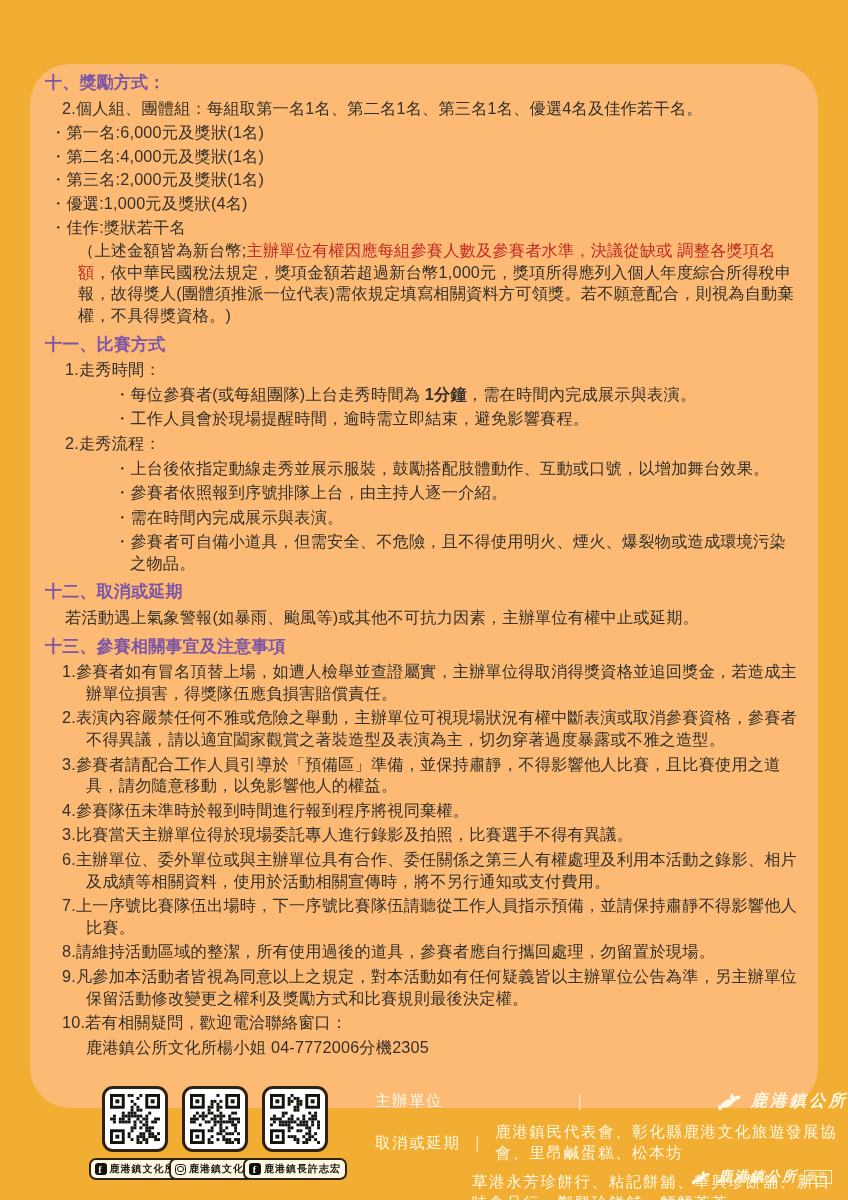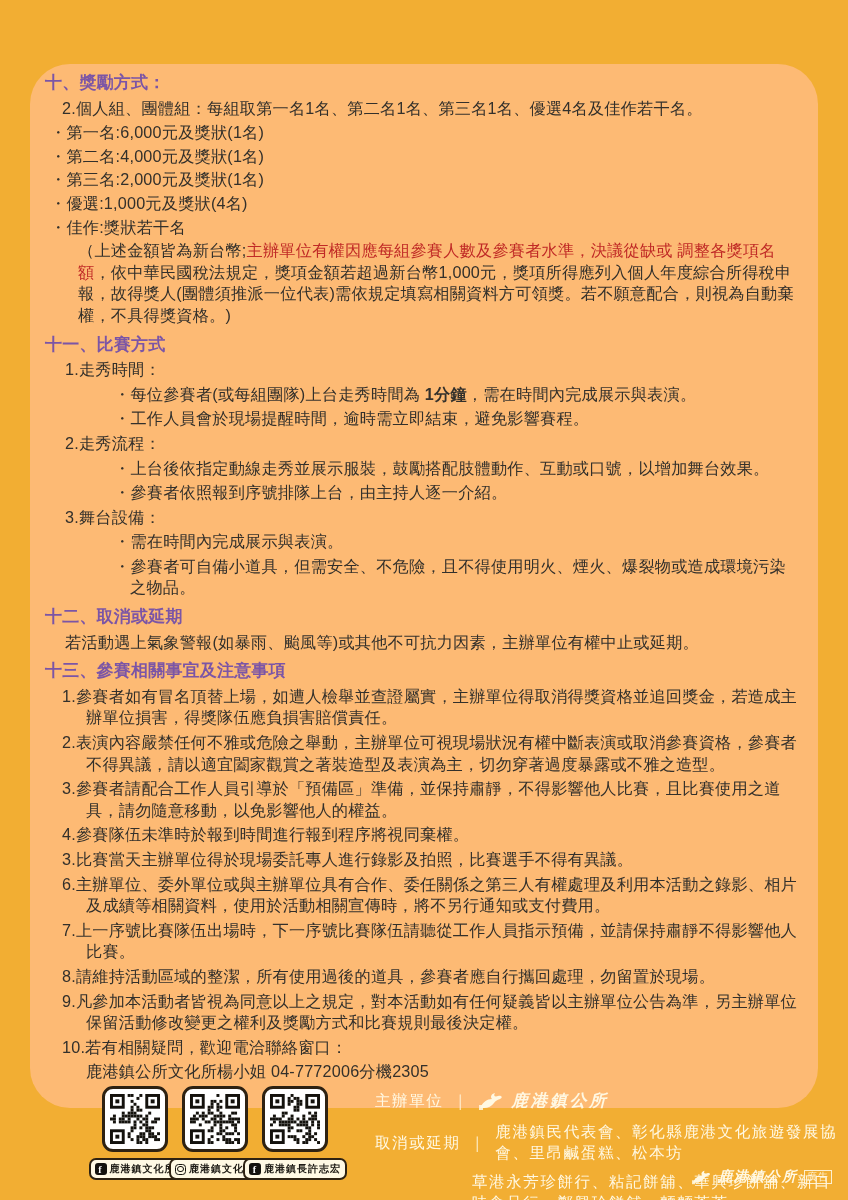"3.舞台設備：" div.ln { html: <div><span>3.舞台設備：</span></div> -> none }
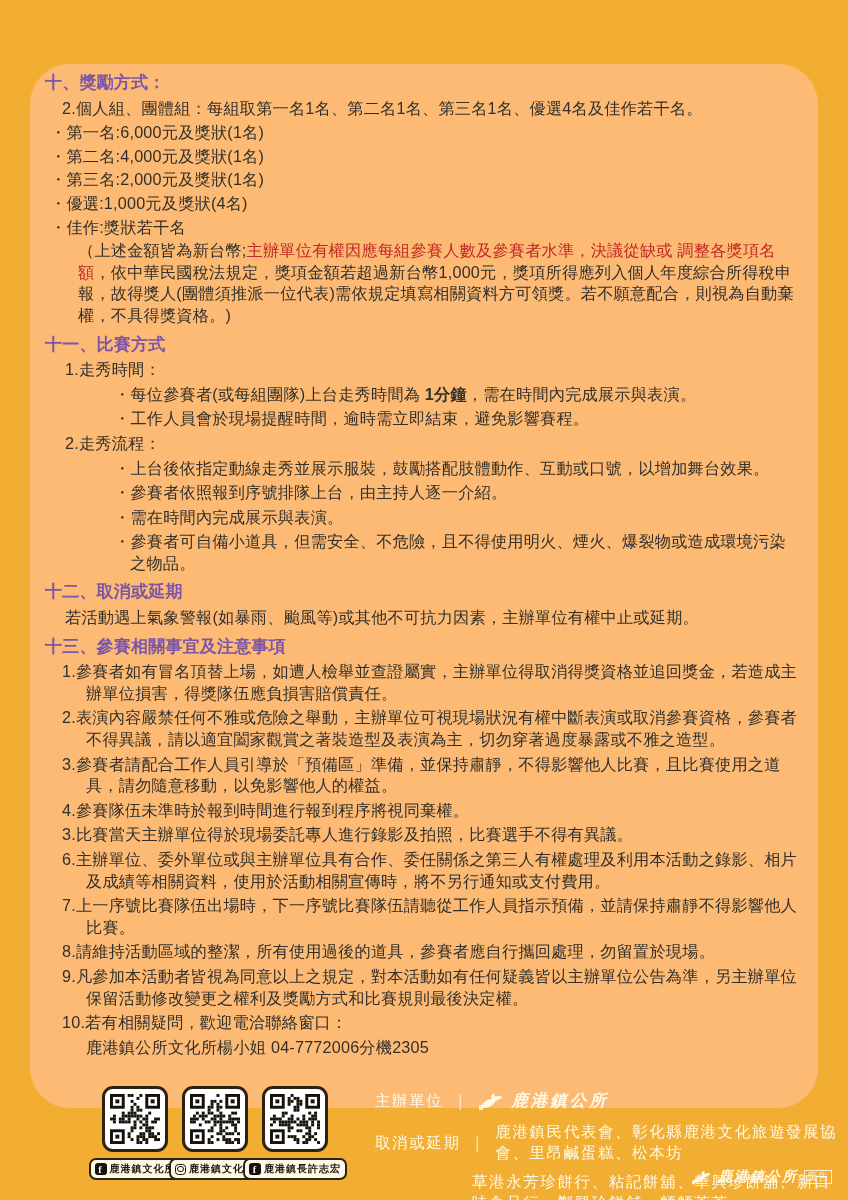"主辦單位" .org-row { justify-content: none -> space-between }
